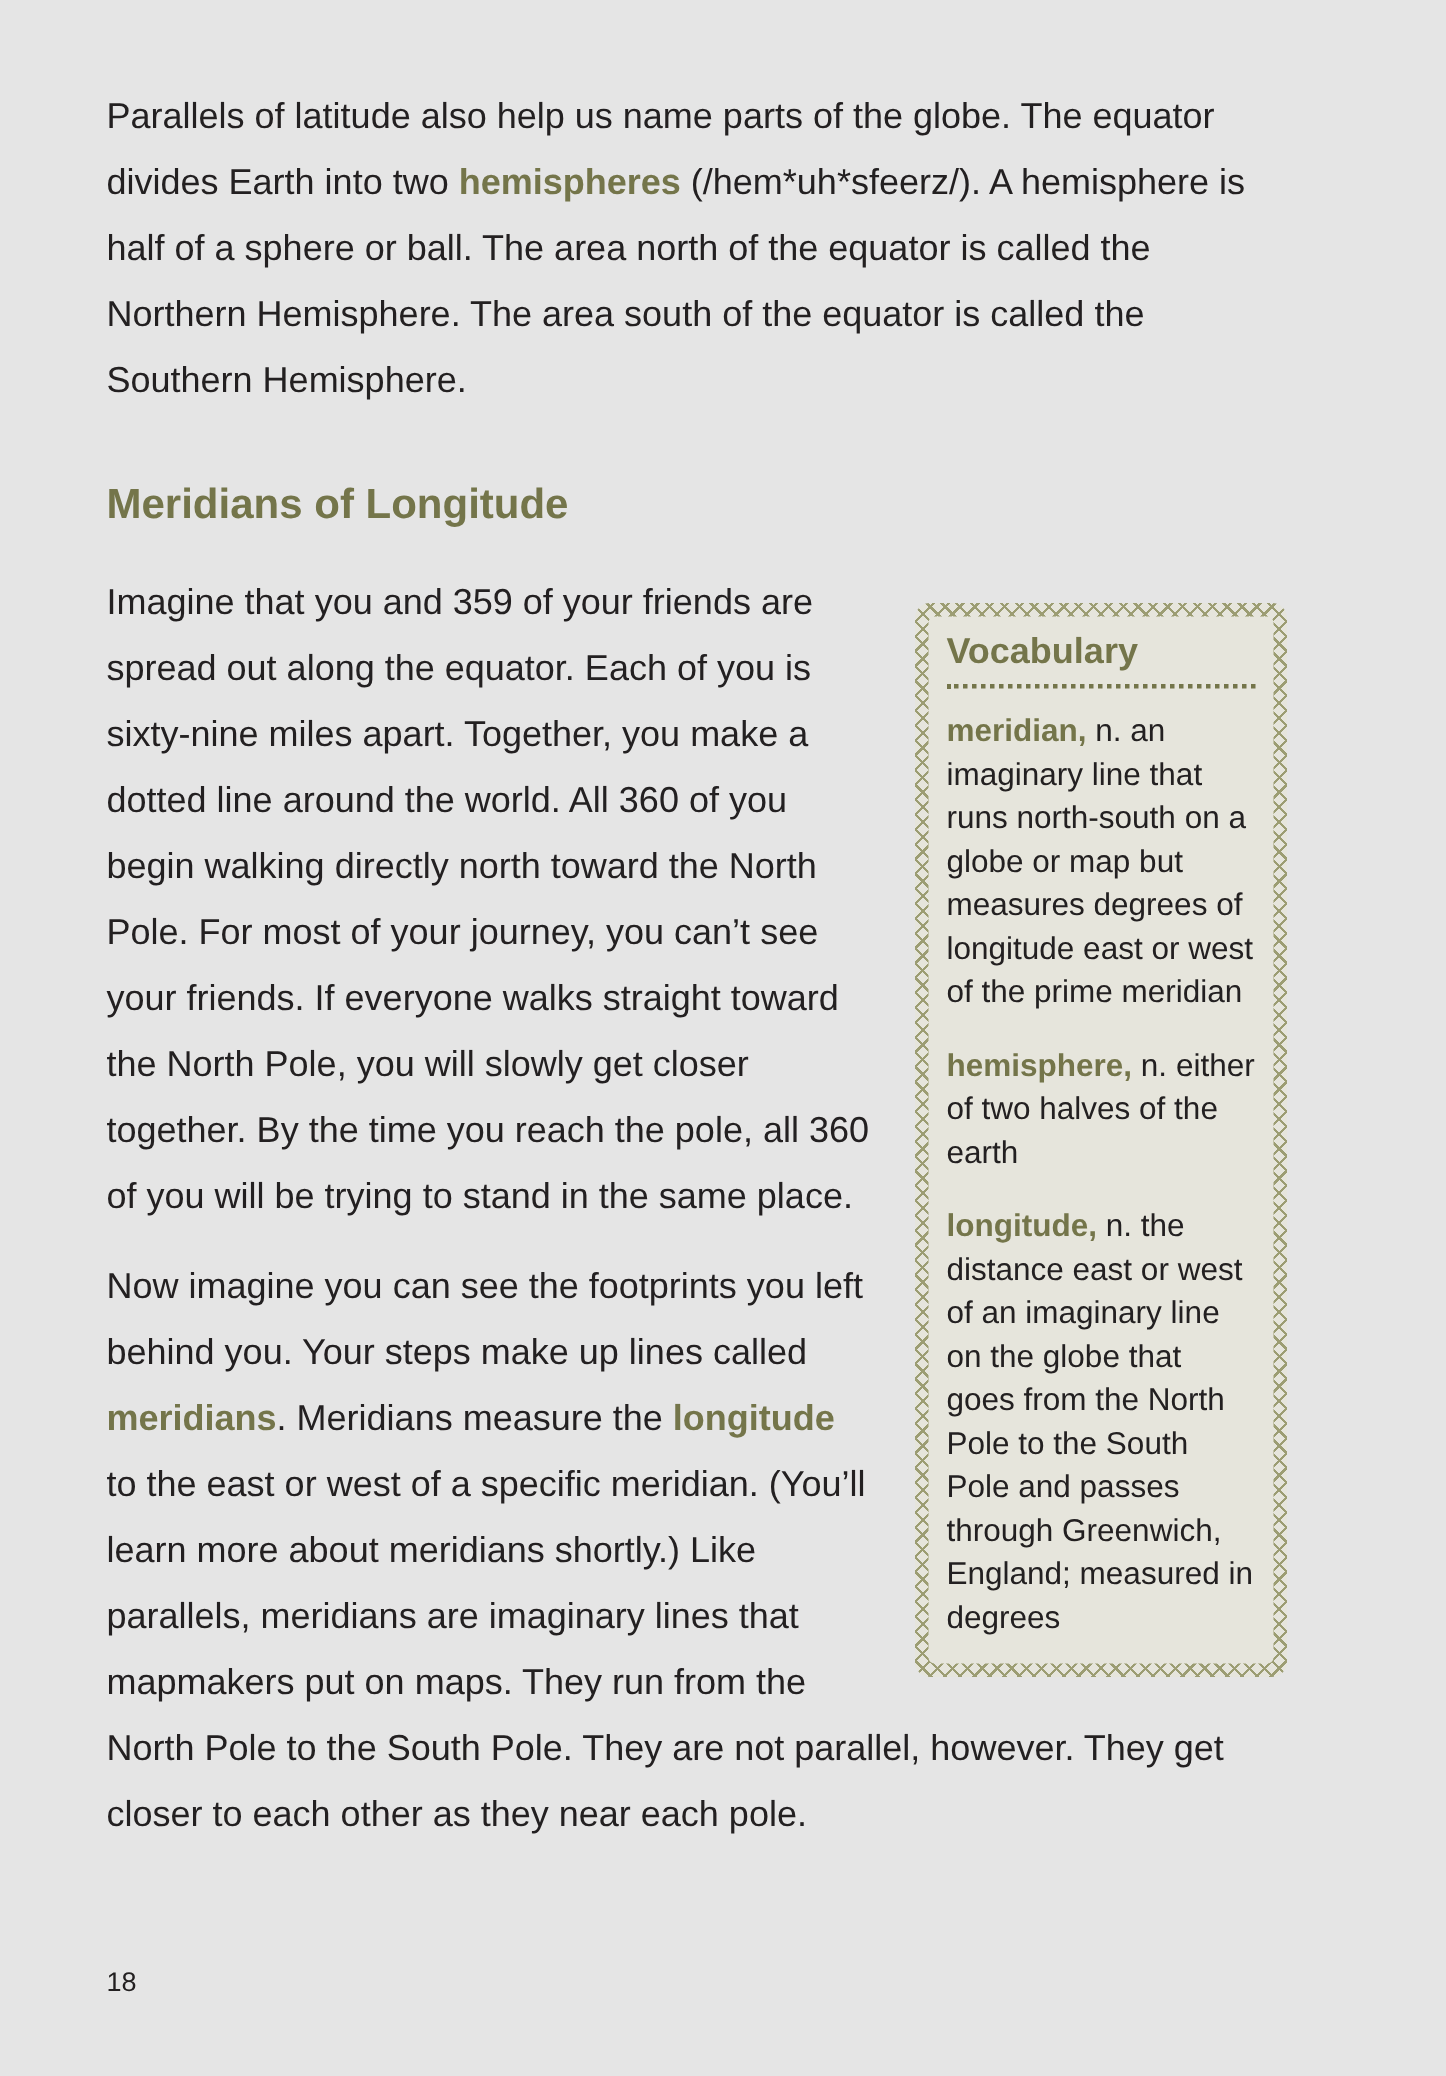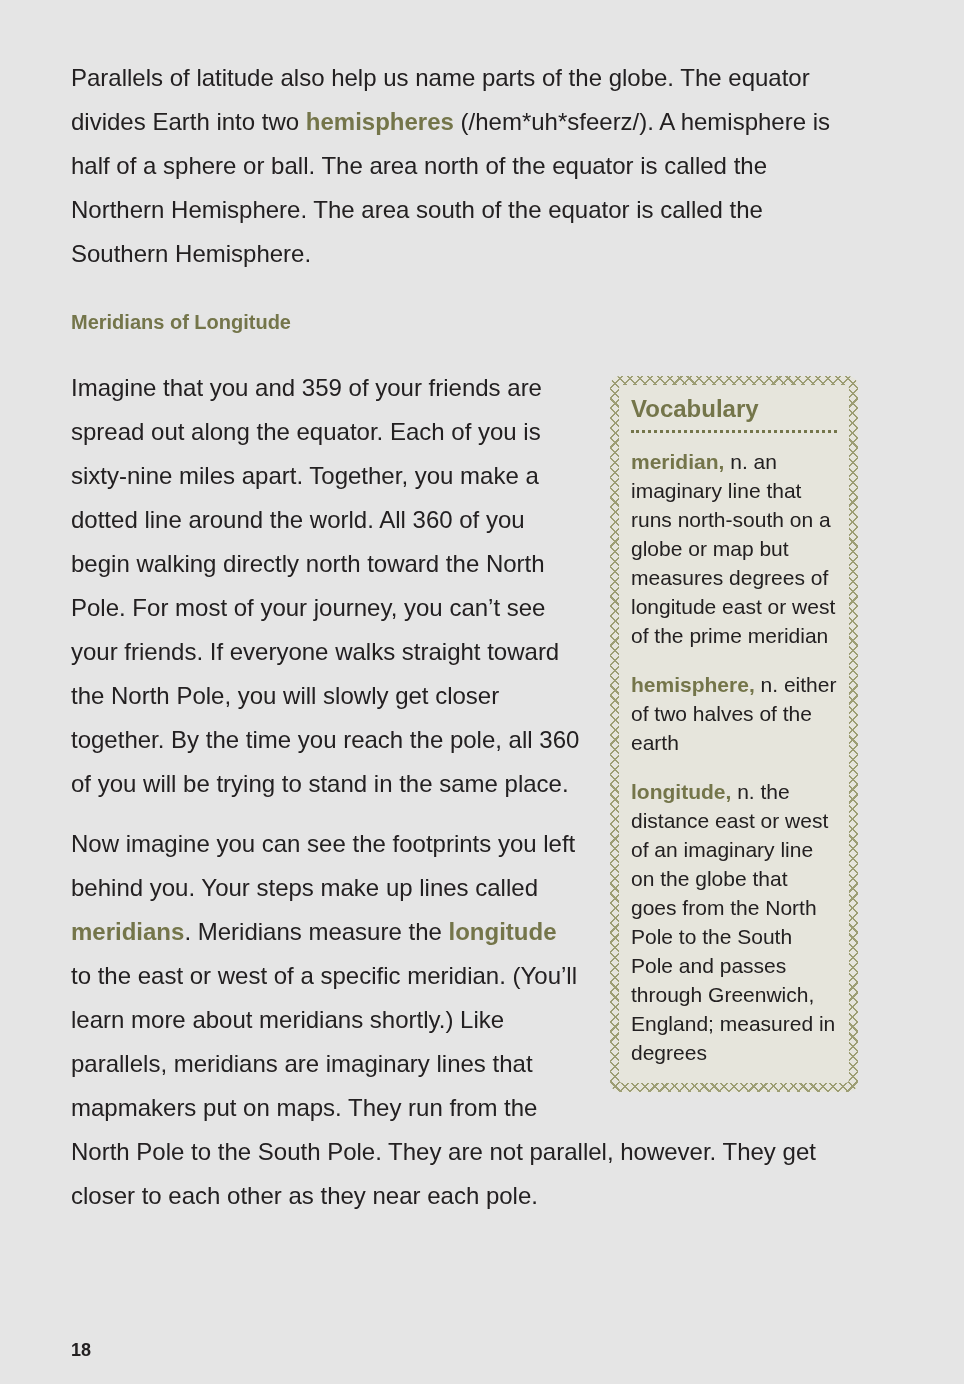"Meridians of Longitude" h2.section-heading { font-size: 20px -> 28px; margin: 30px 0 28px 0 -> 44px 0 28px 0 }
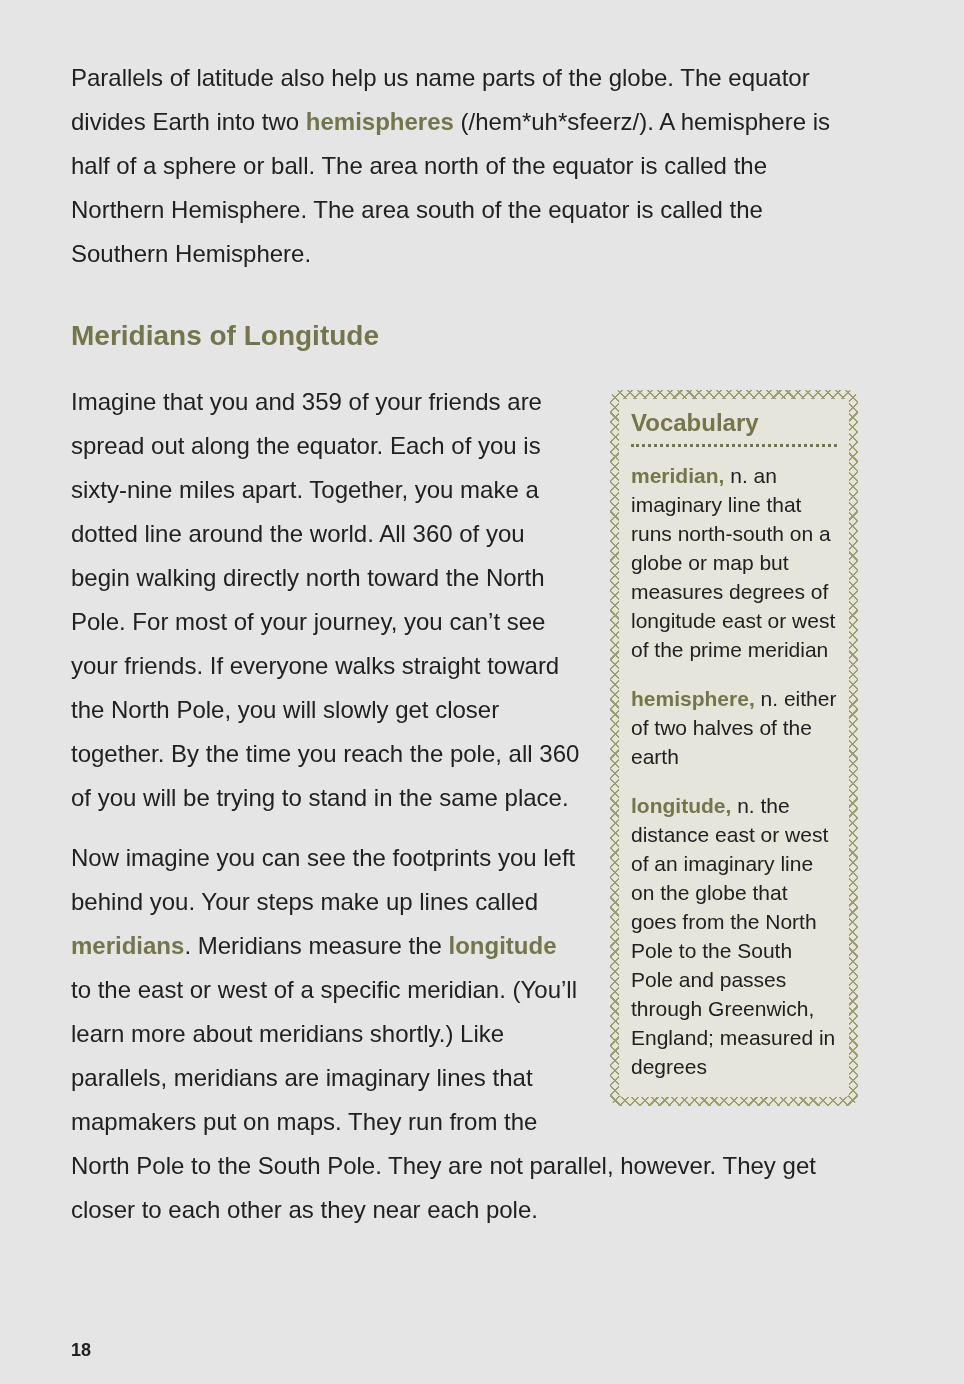"Vocabulary" .vocab-box { margin: 10px 0 14px 28px -> 22px 0 14px 28px }
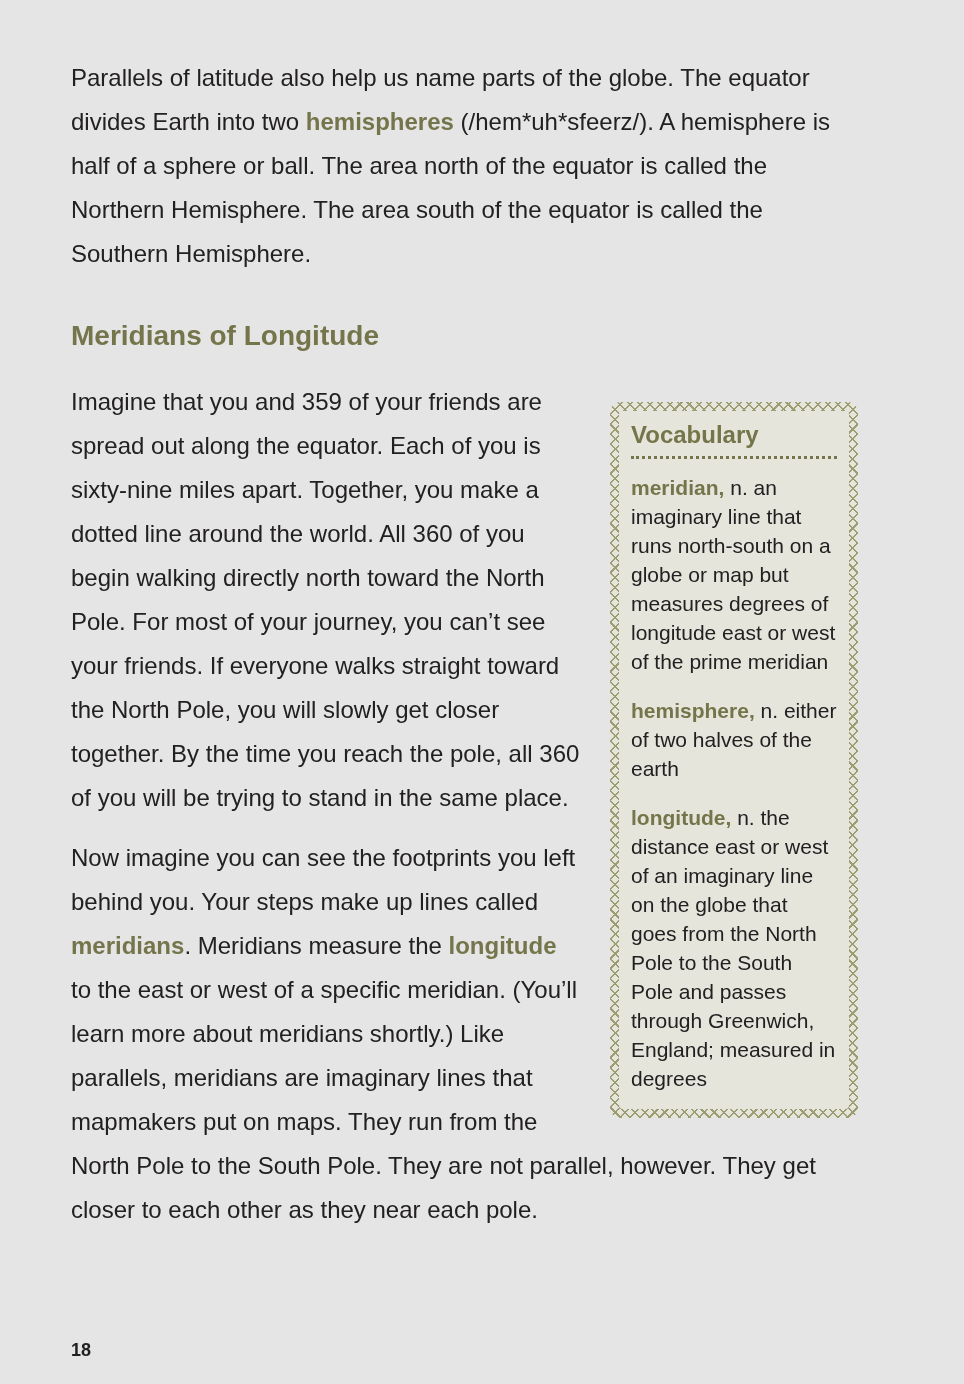"18" .page-number { bottom: 23px -> 52px; font-weight: bold -> normal }
